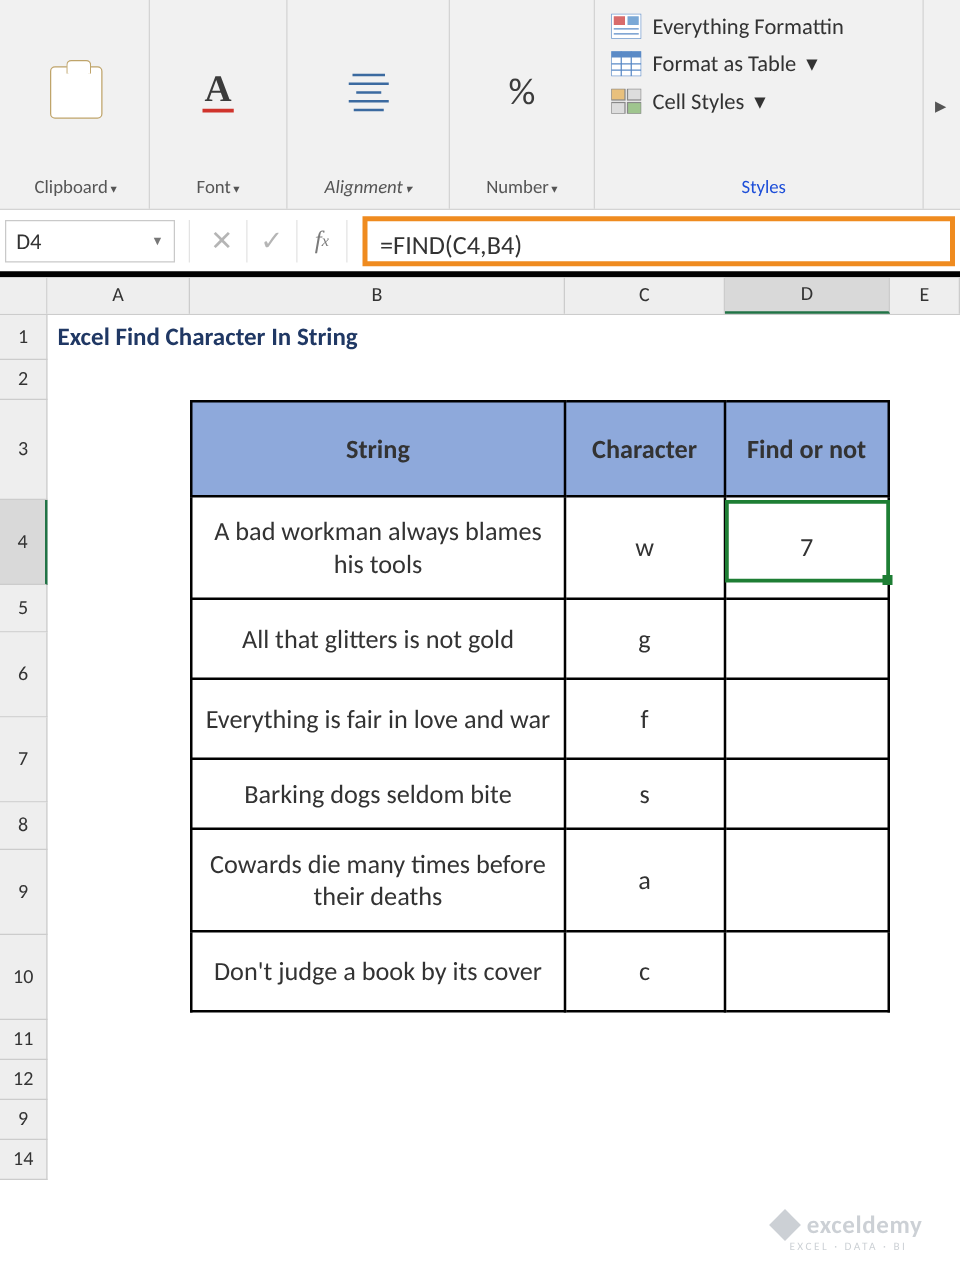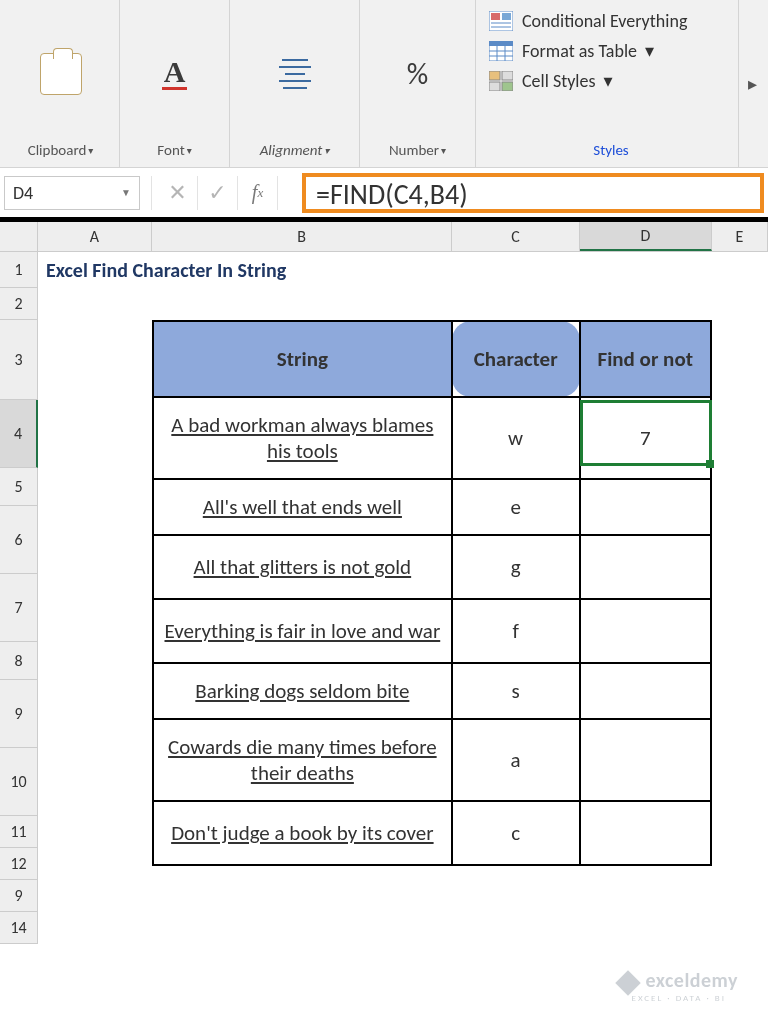"Conditional Everything" span { text: Conditional Everything -> Everything Formattin }
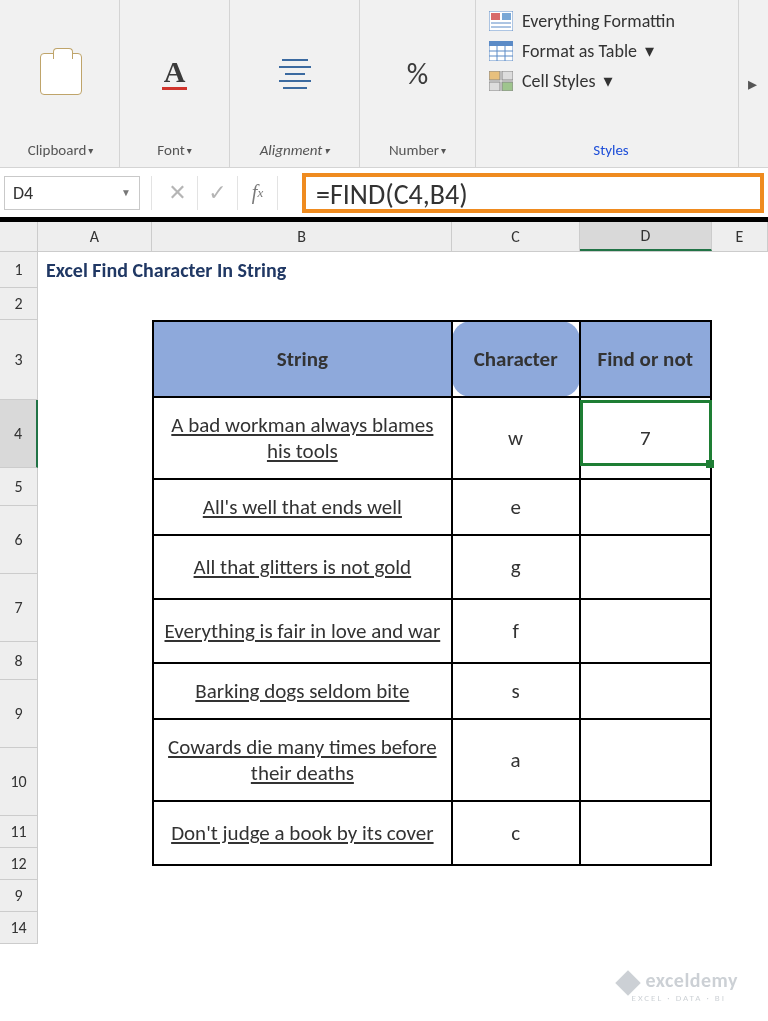"=FIND(C4,B4)" .formula-input-wrap { align-items: flex-start -> flex-end; font-size: 28px -> 21px; margin-left: 24px -> 12px }
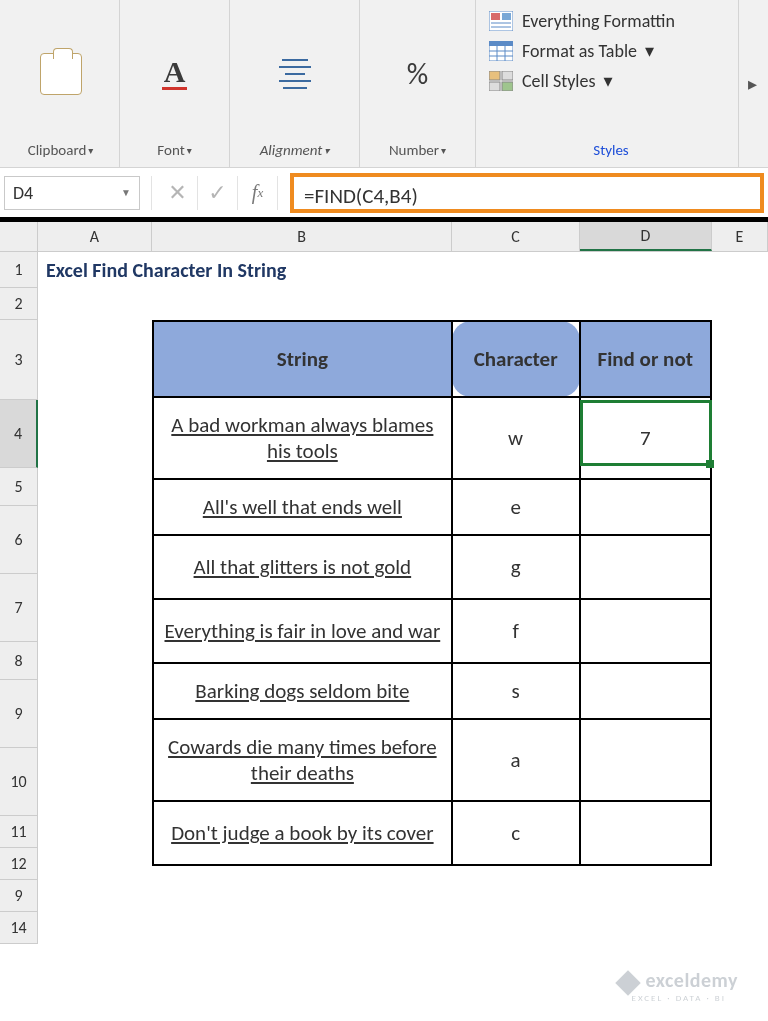"Character" table.data th.cC { border-radius: 19px -> none }
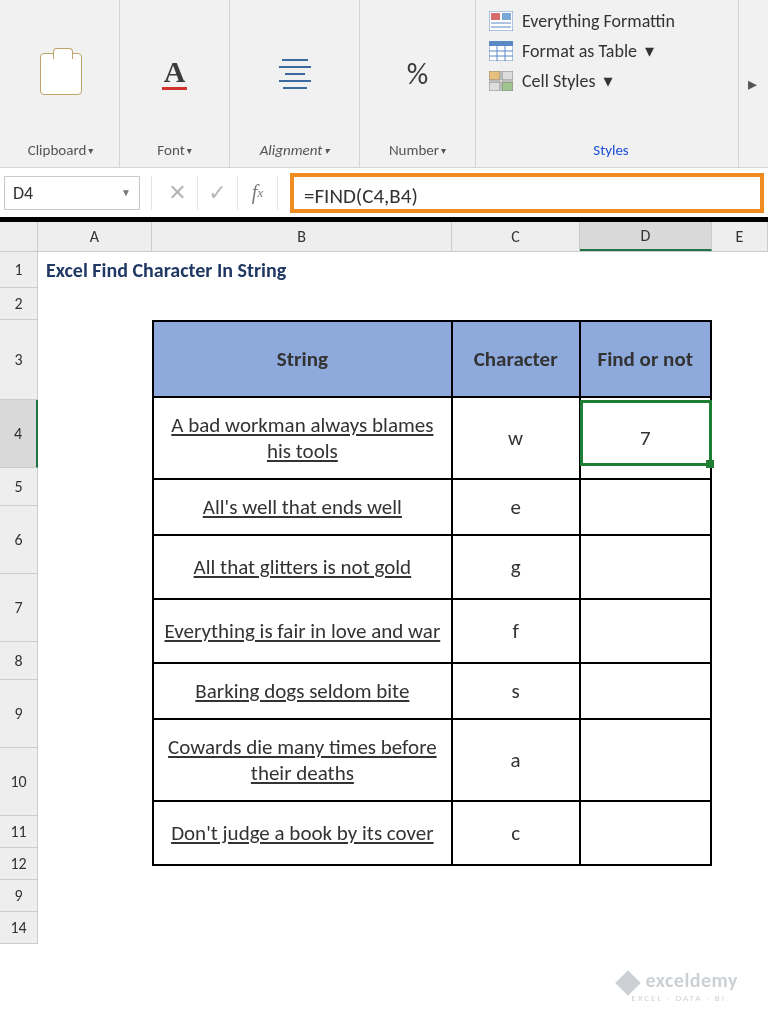"A bad workman always blames" table.data td.cB { text-decoration: underline -> none }
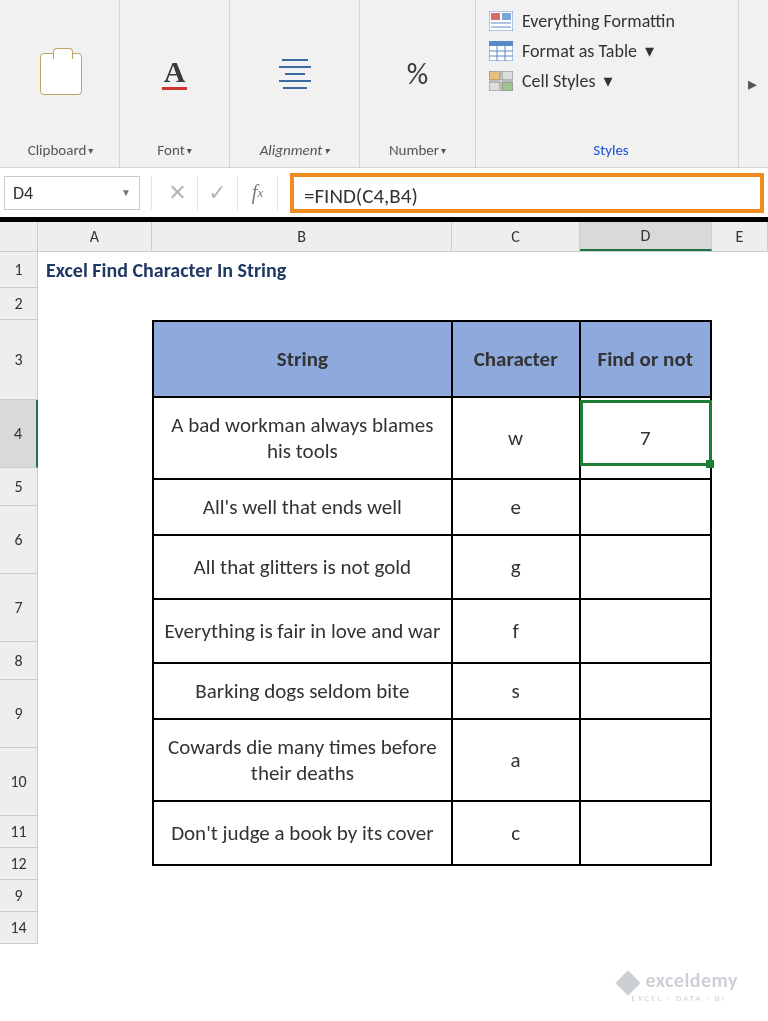"All's well that ends well" tr { html: <tr> <td>All's well that ends well</td> <td>e</td> <td></td> </tr> -> none }
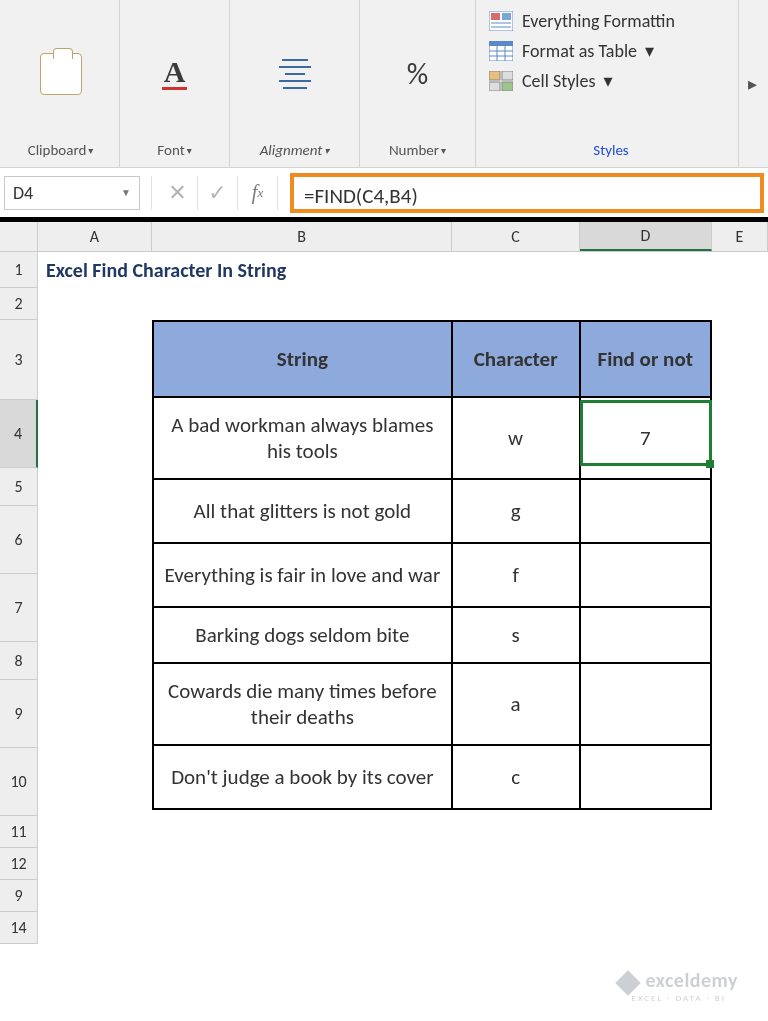"exceldemy" .watermark .logo { align-items: flex-end -> center }
